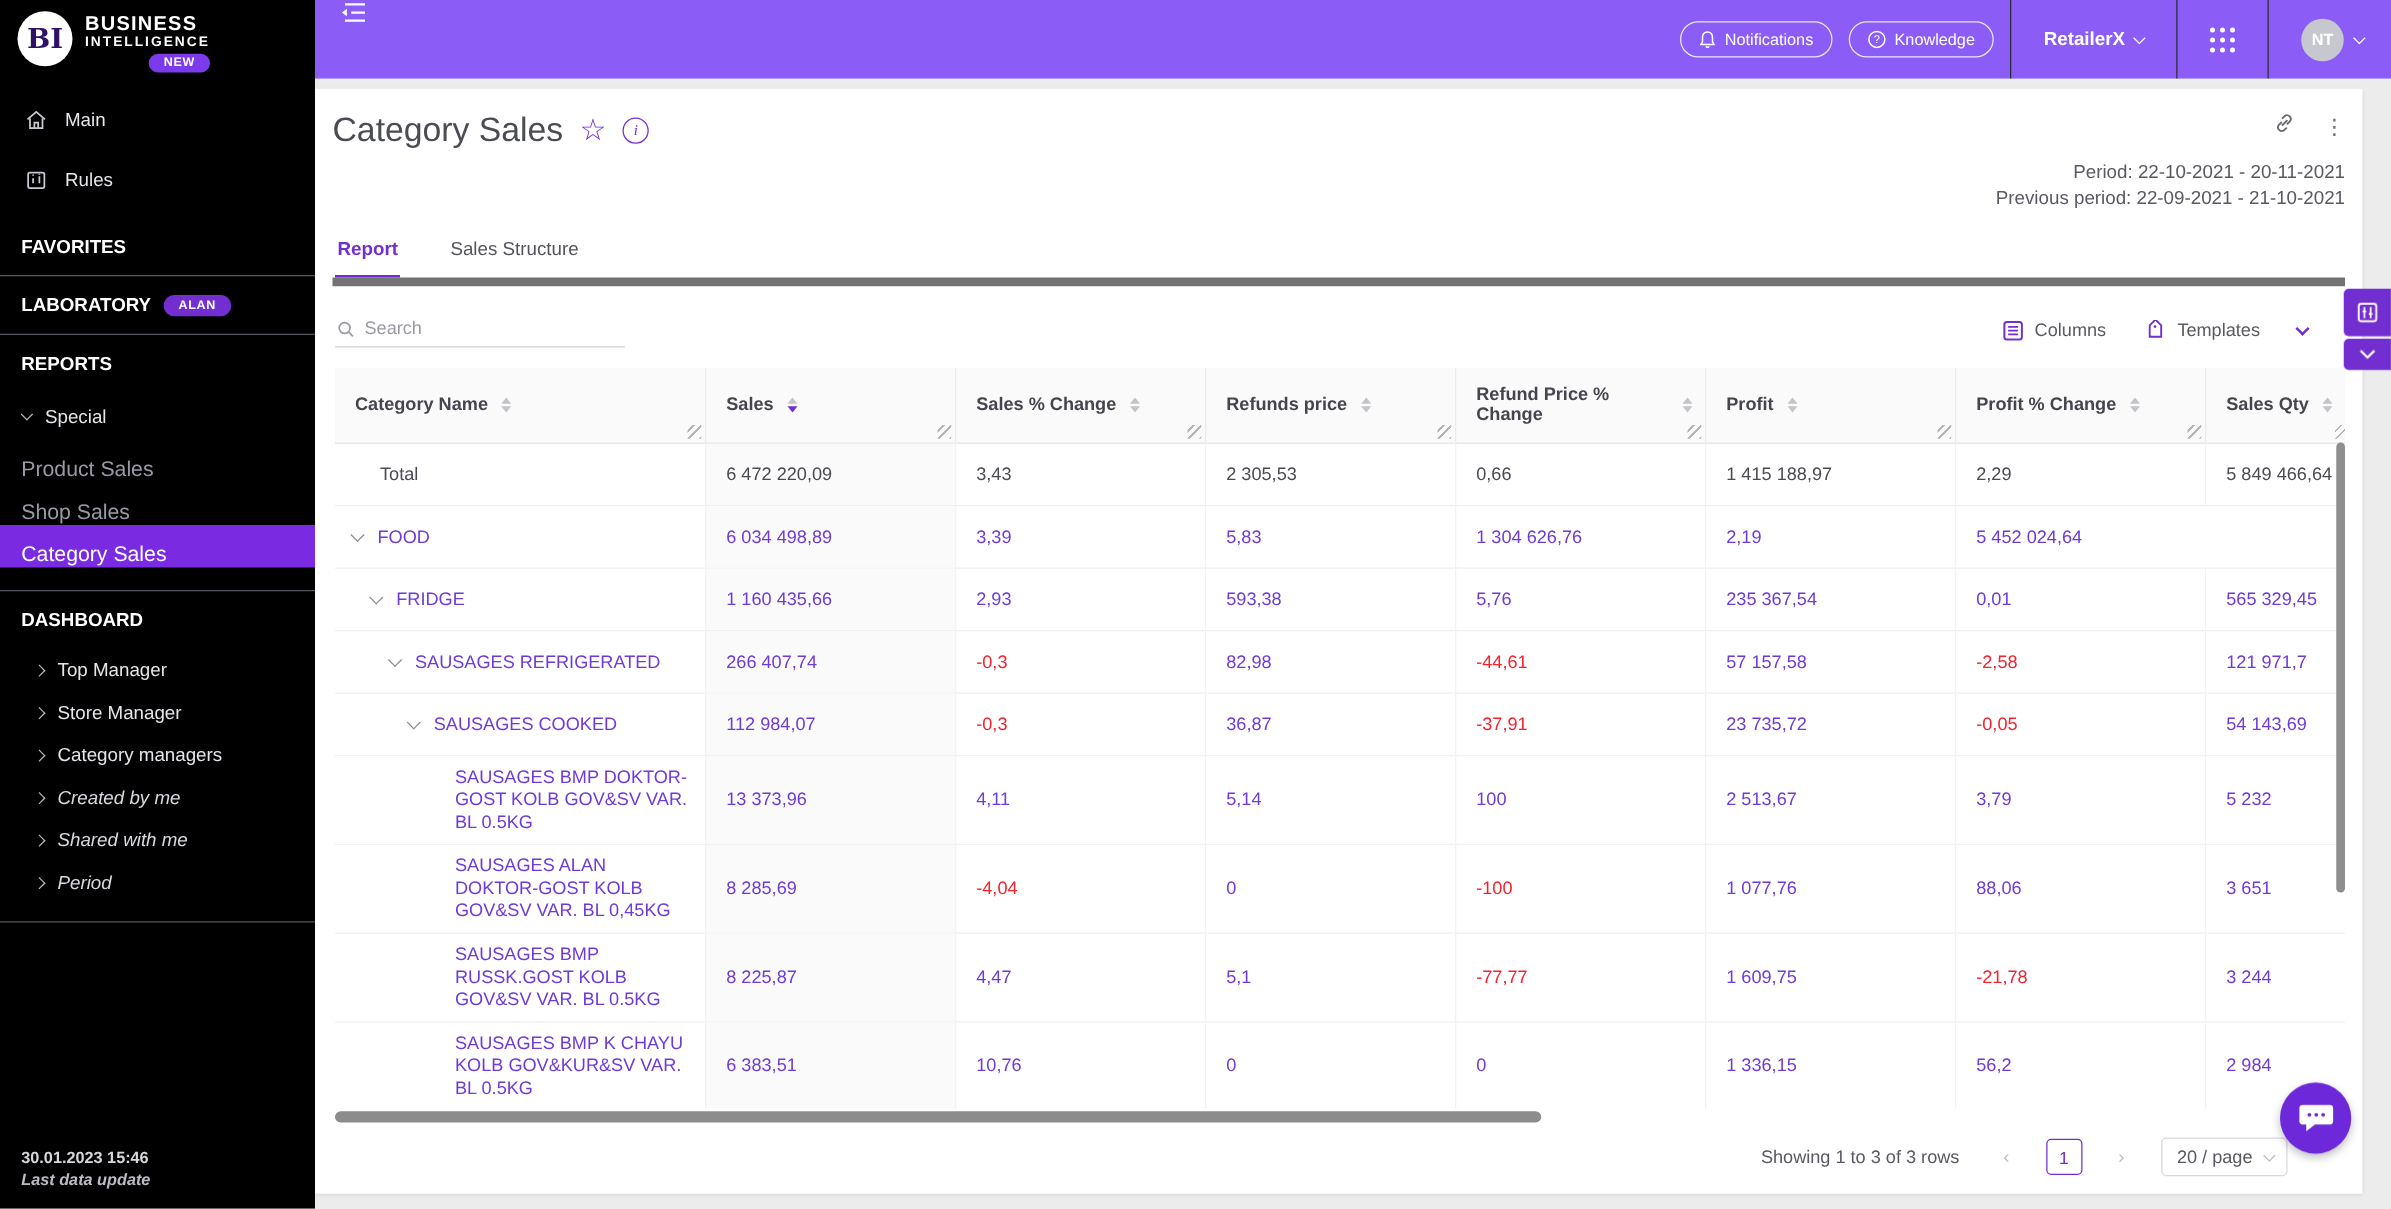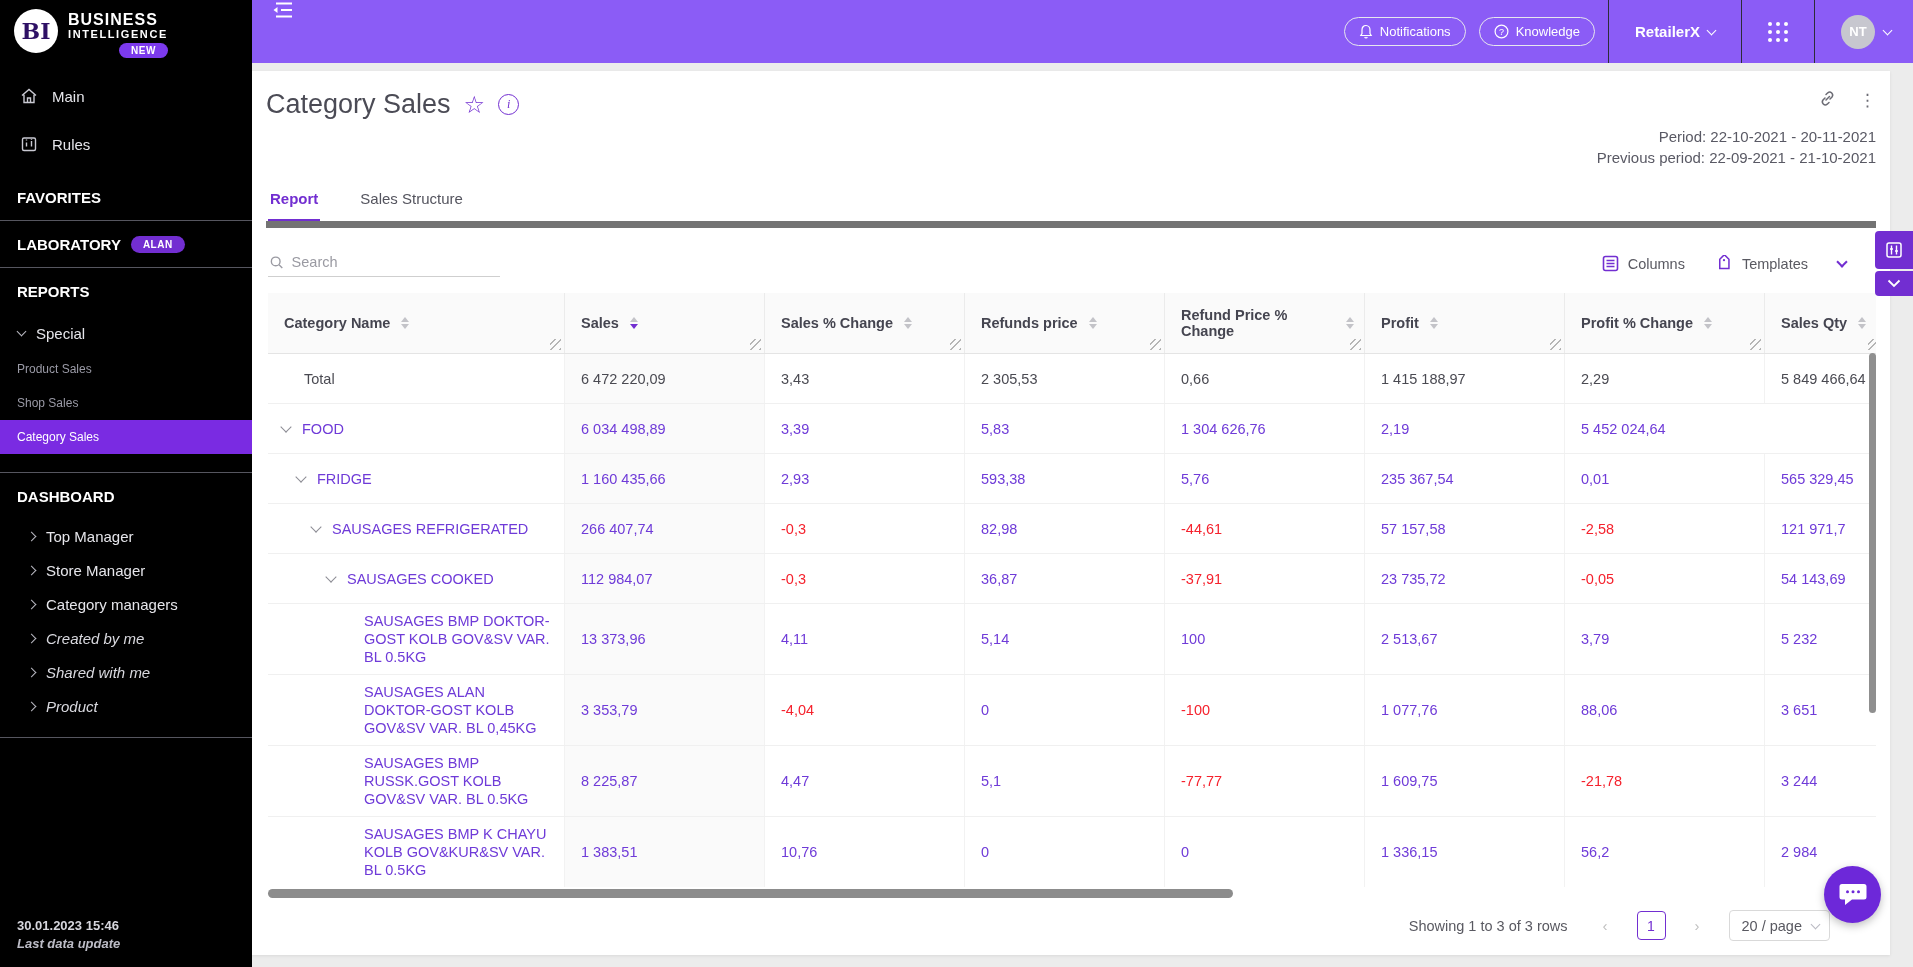"Product Sales" .sub-link { align-items: center -> flex-end; font-size: 12px -> 17px }
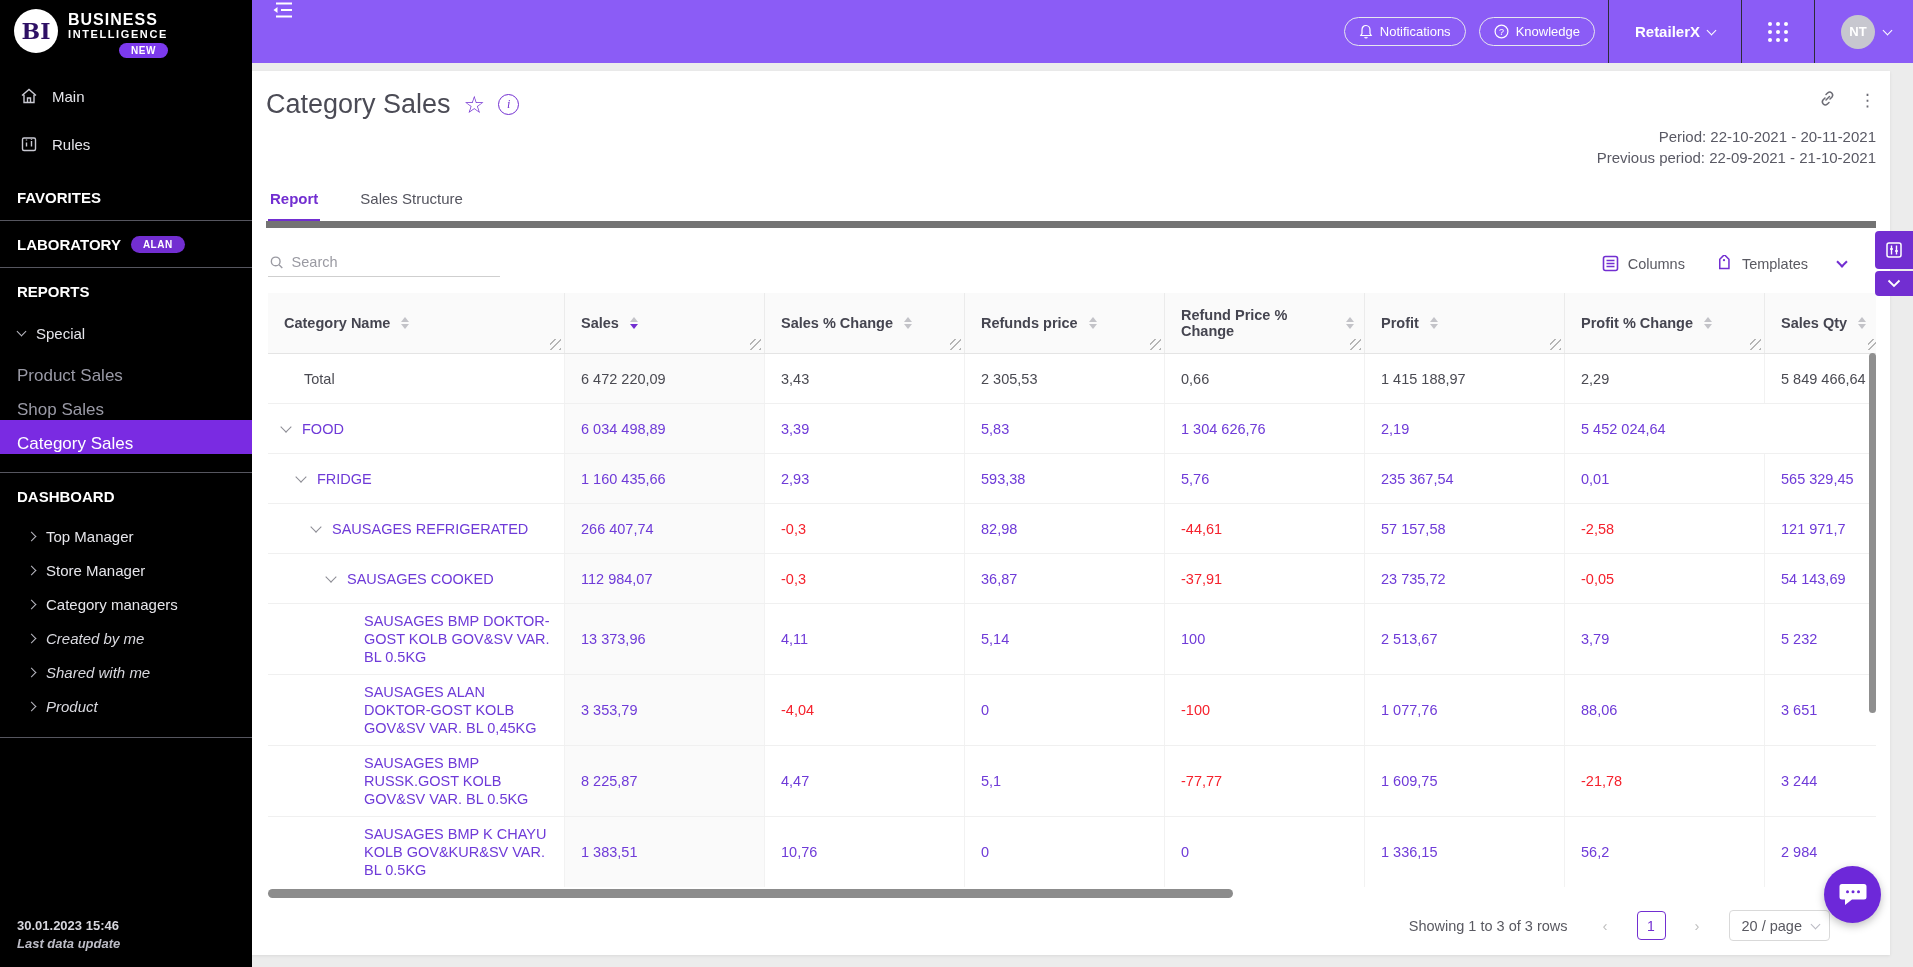"Product" span { text: Product -> Period }
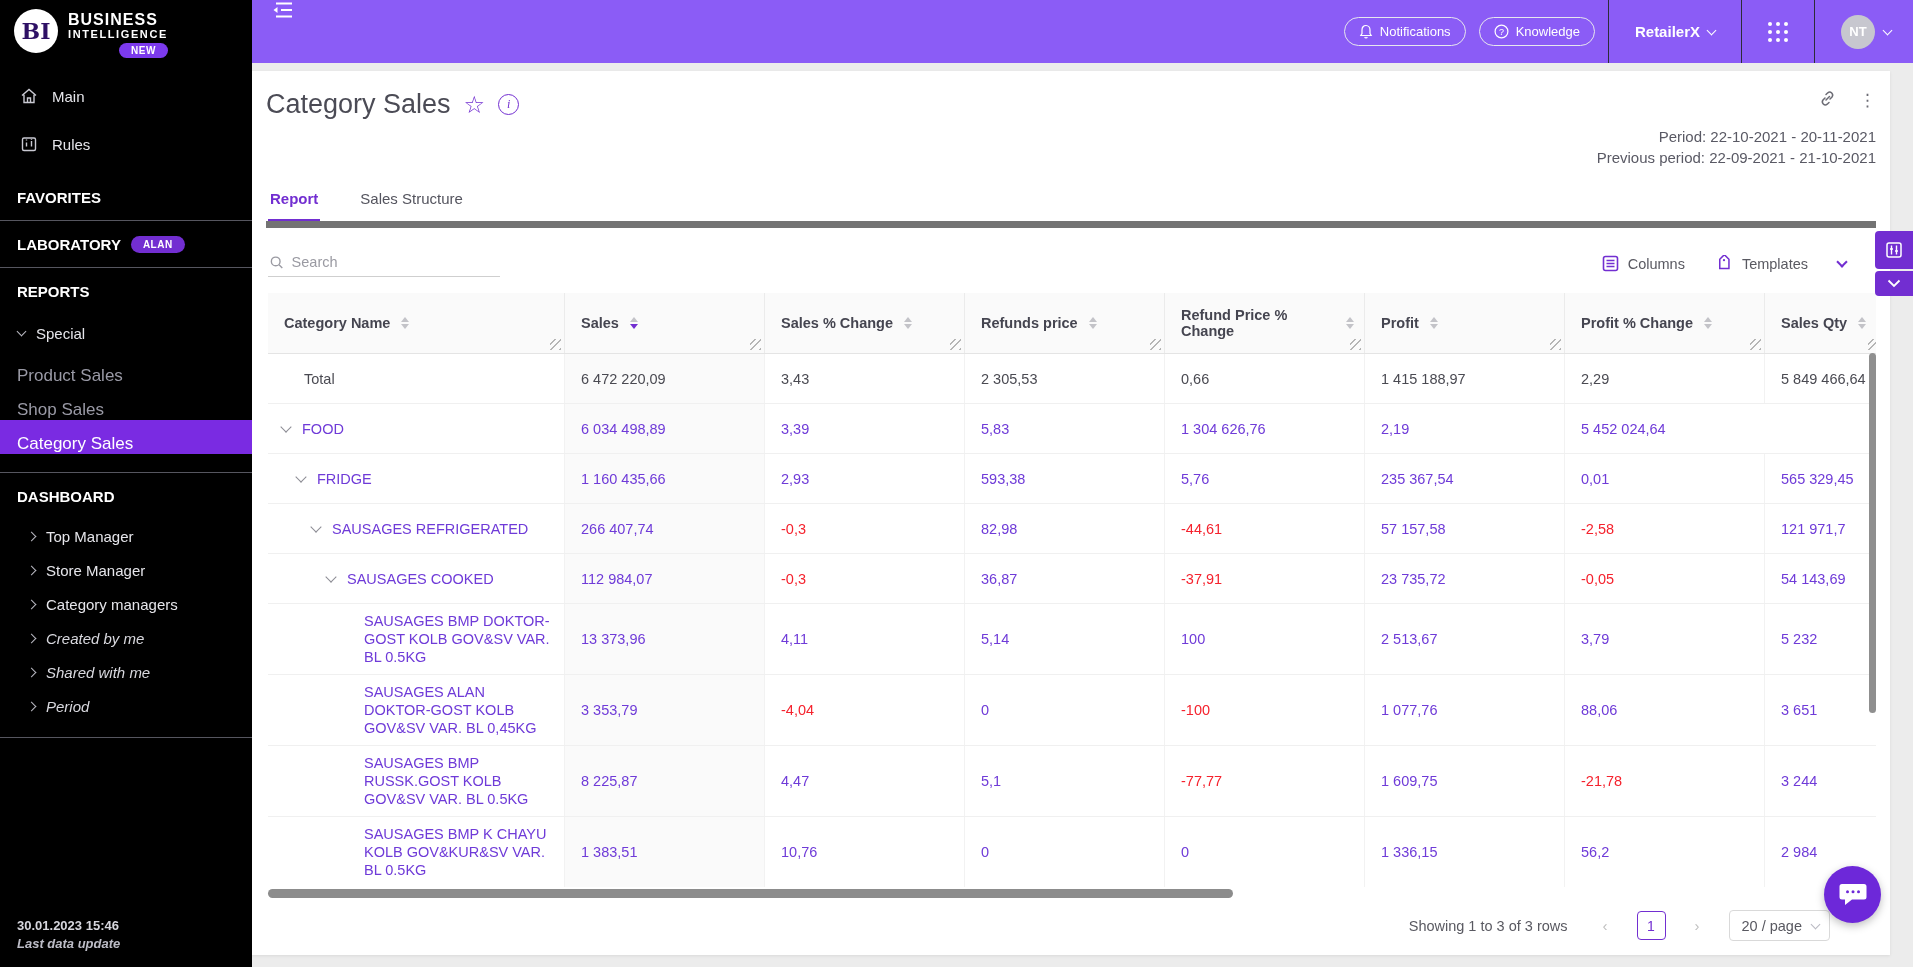"3 353,79" div.td { text: 3 353,79 -> 8 285,69 }
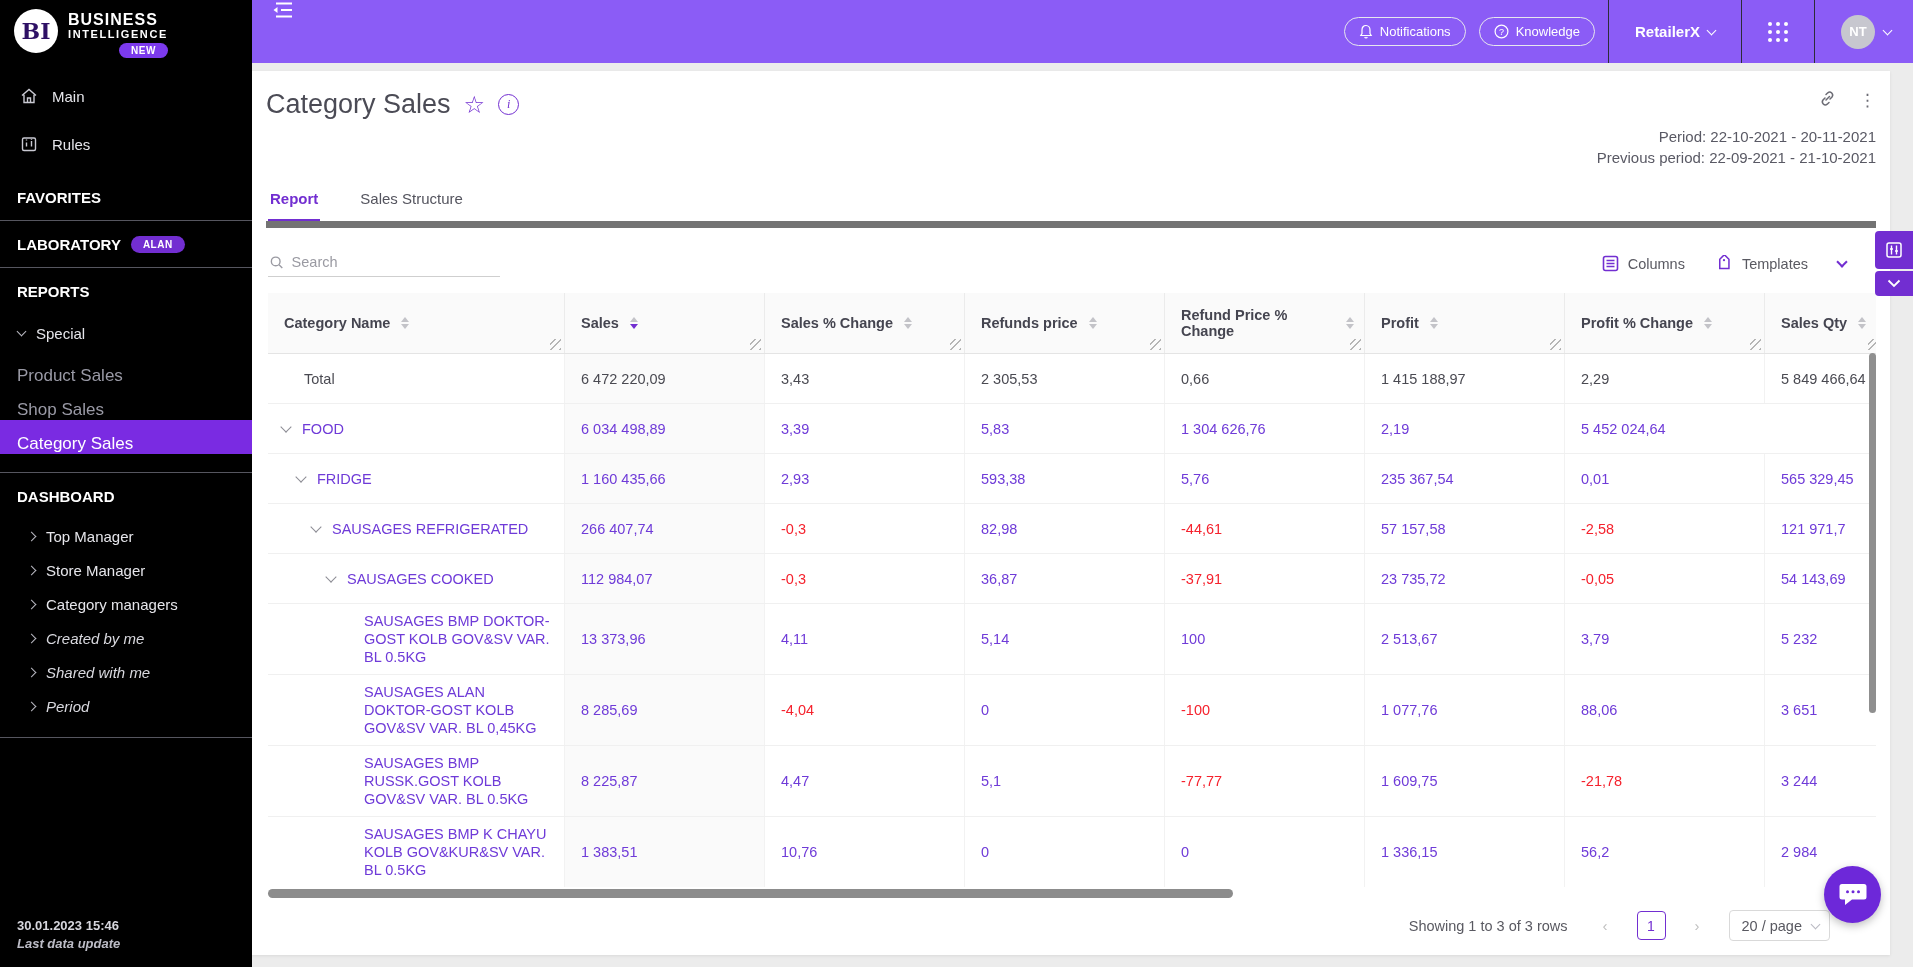"1 383,51" div.td { text: 1 383,51 -> 6 383,51 }
